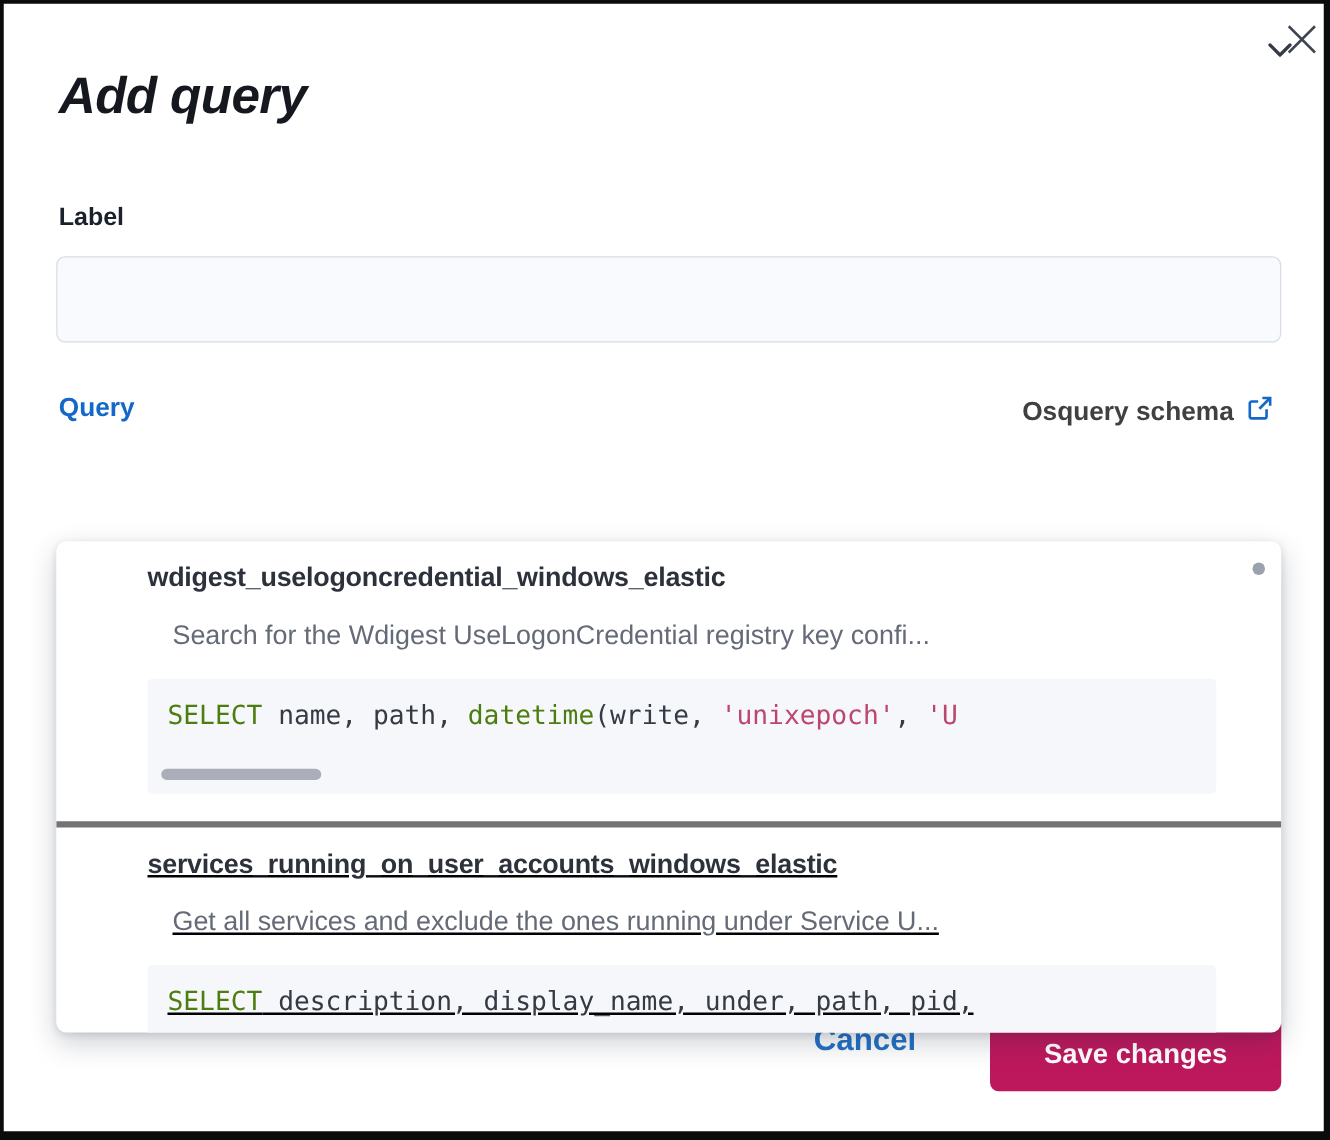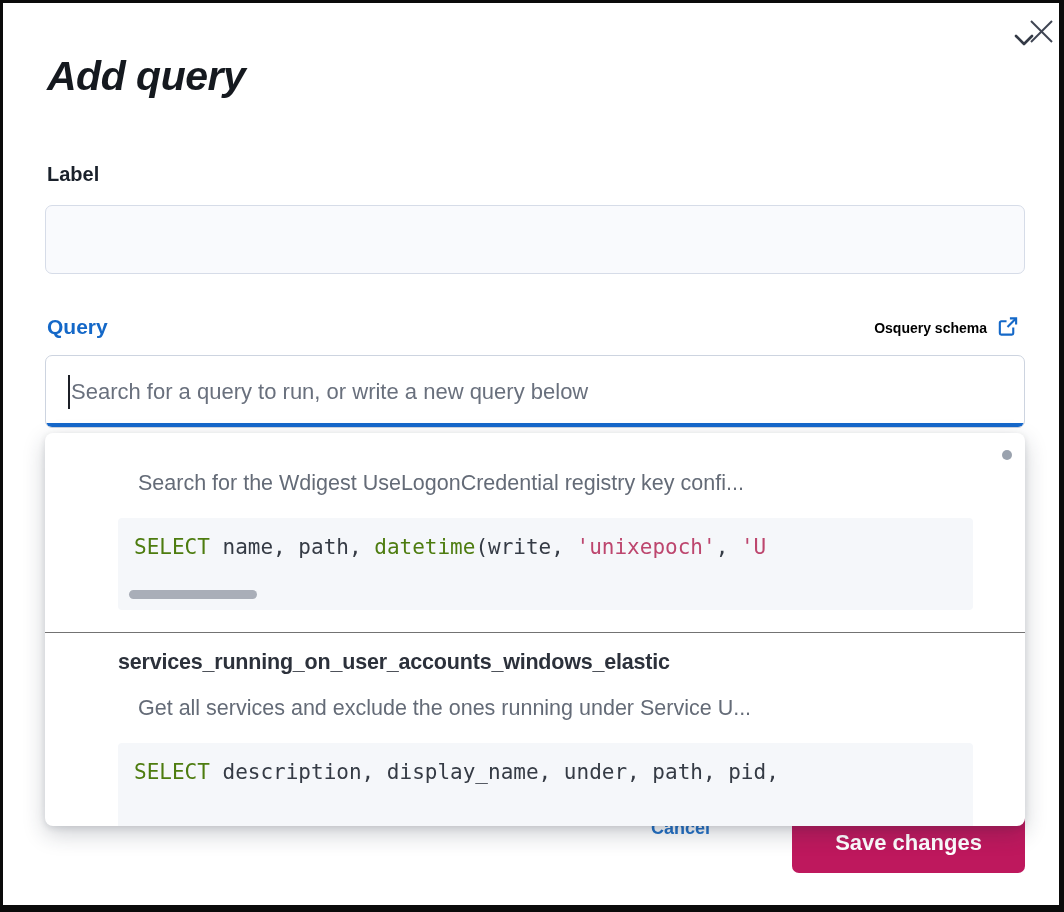"Osquery schema" .schema-link { color: #000000 -> #404040; font-size: 14px -> 21px }
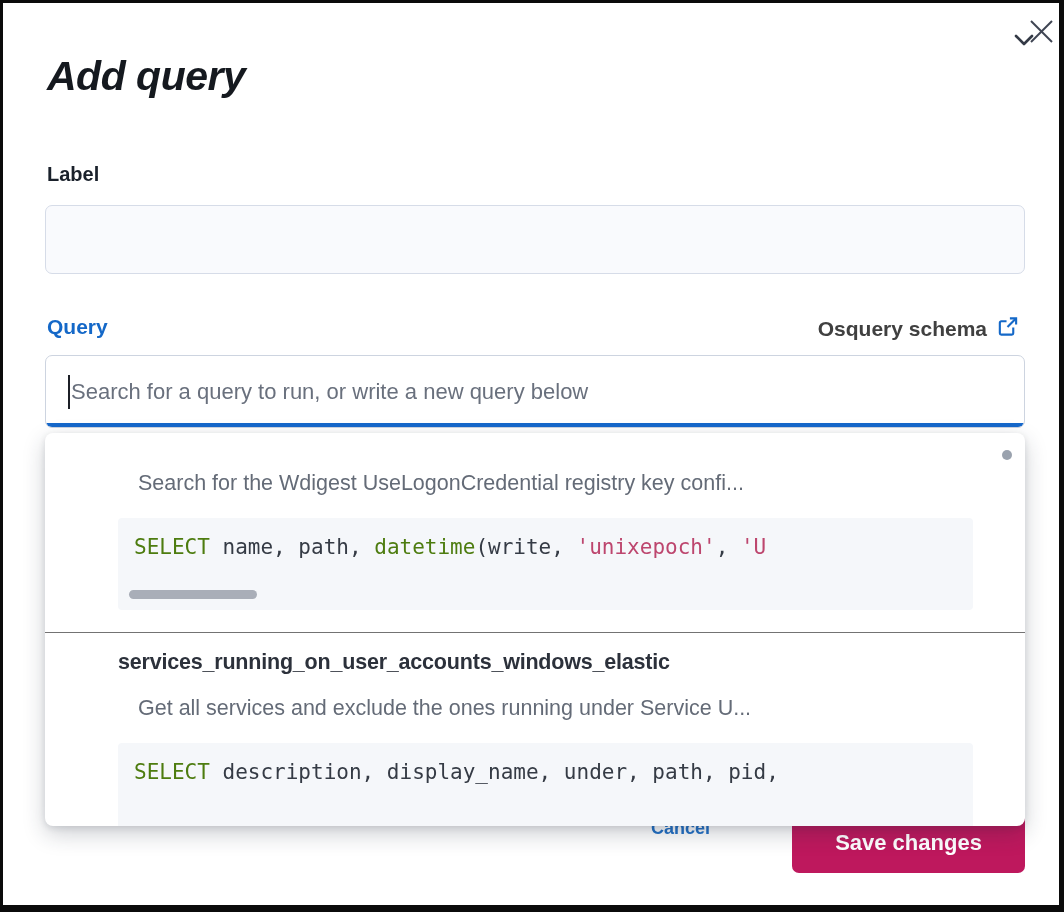"Search for a query to" div.combobox { html: <div> <span></span> <input> <div></div> </div> -> none }
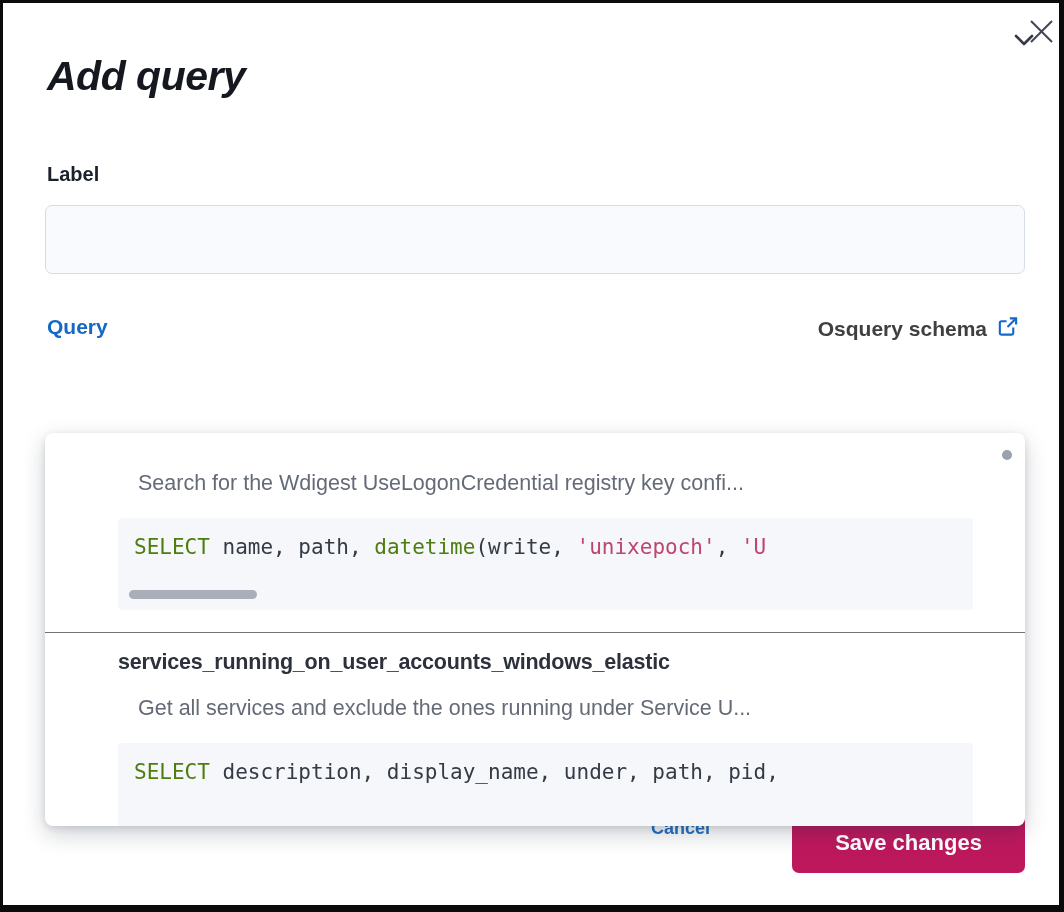"wdigest_uselogoncredential_windows_elast" div.option-title { html: none -> <div>wdigest_uselogoncredential_windows_elastic</div> }
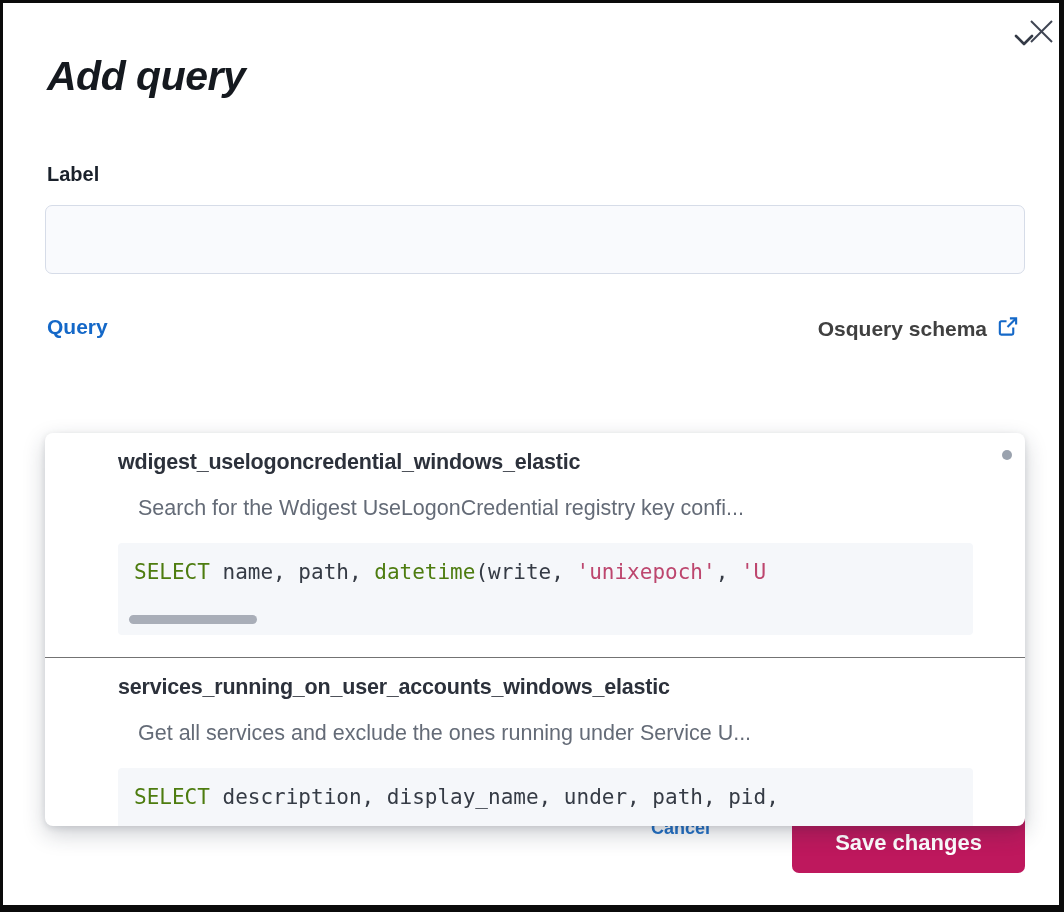"services_running_on_user_accounts_window" .option + .option { border-top: 1px solid #737373 -> 5px solid #737373; text-decoration: none -> underline }
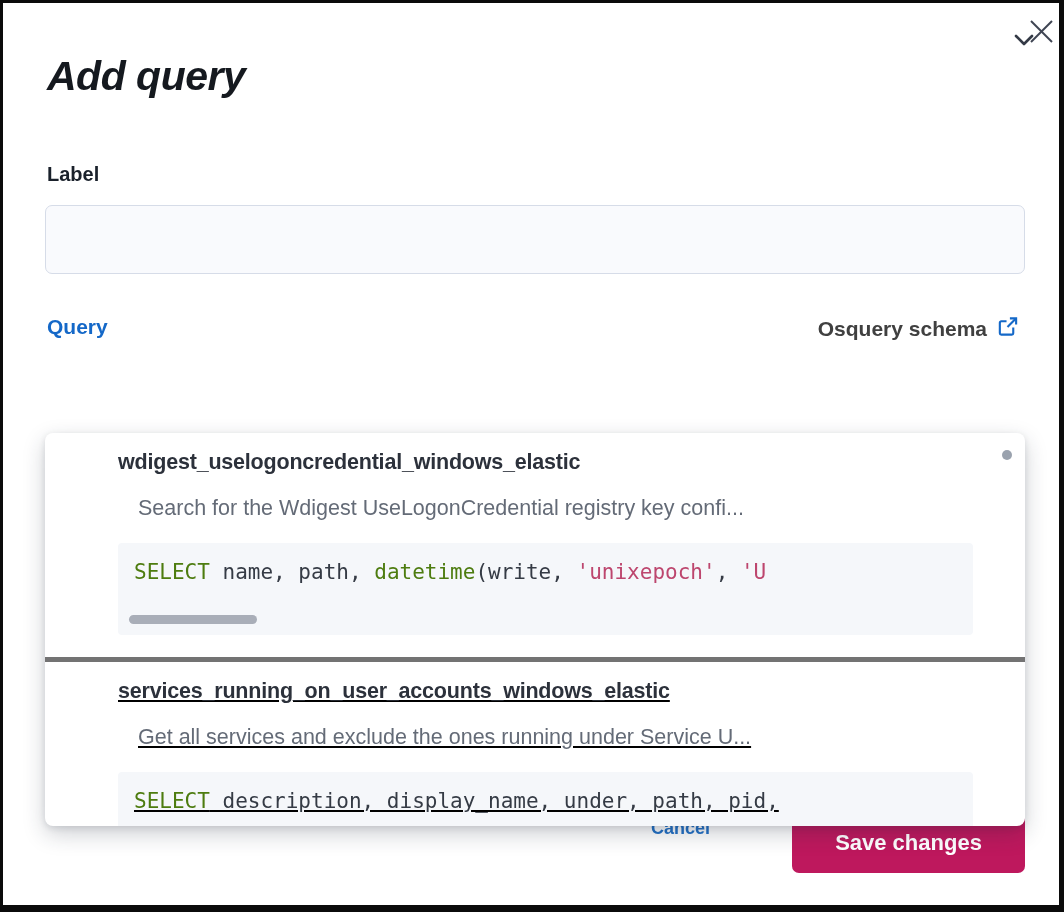"Cancel" .footer-cancel { font-size: 18px -> 25px }
